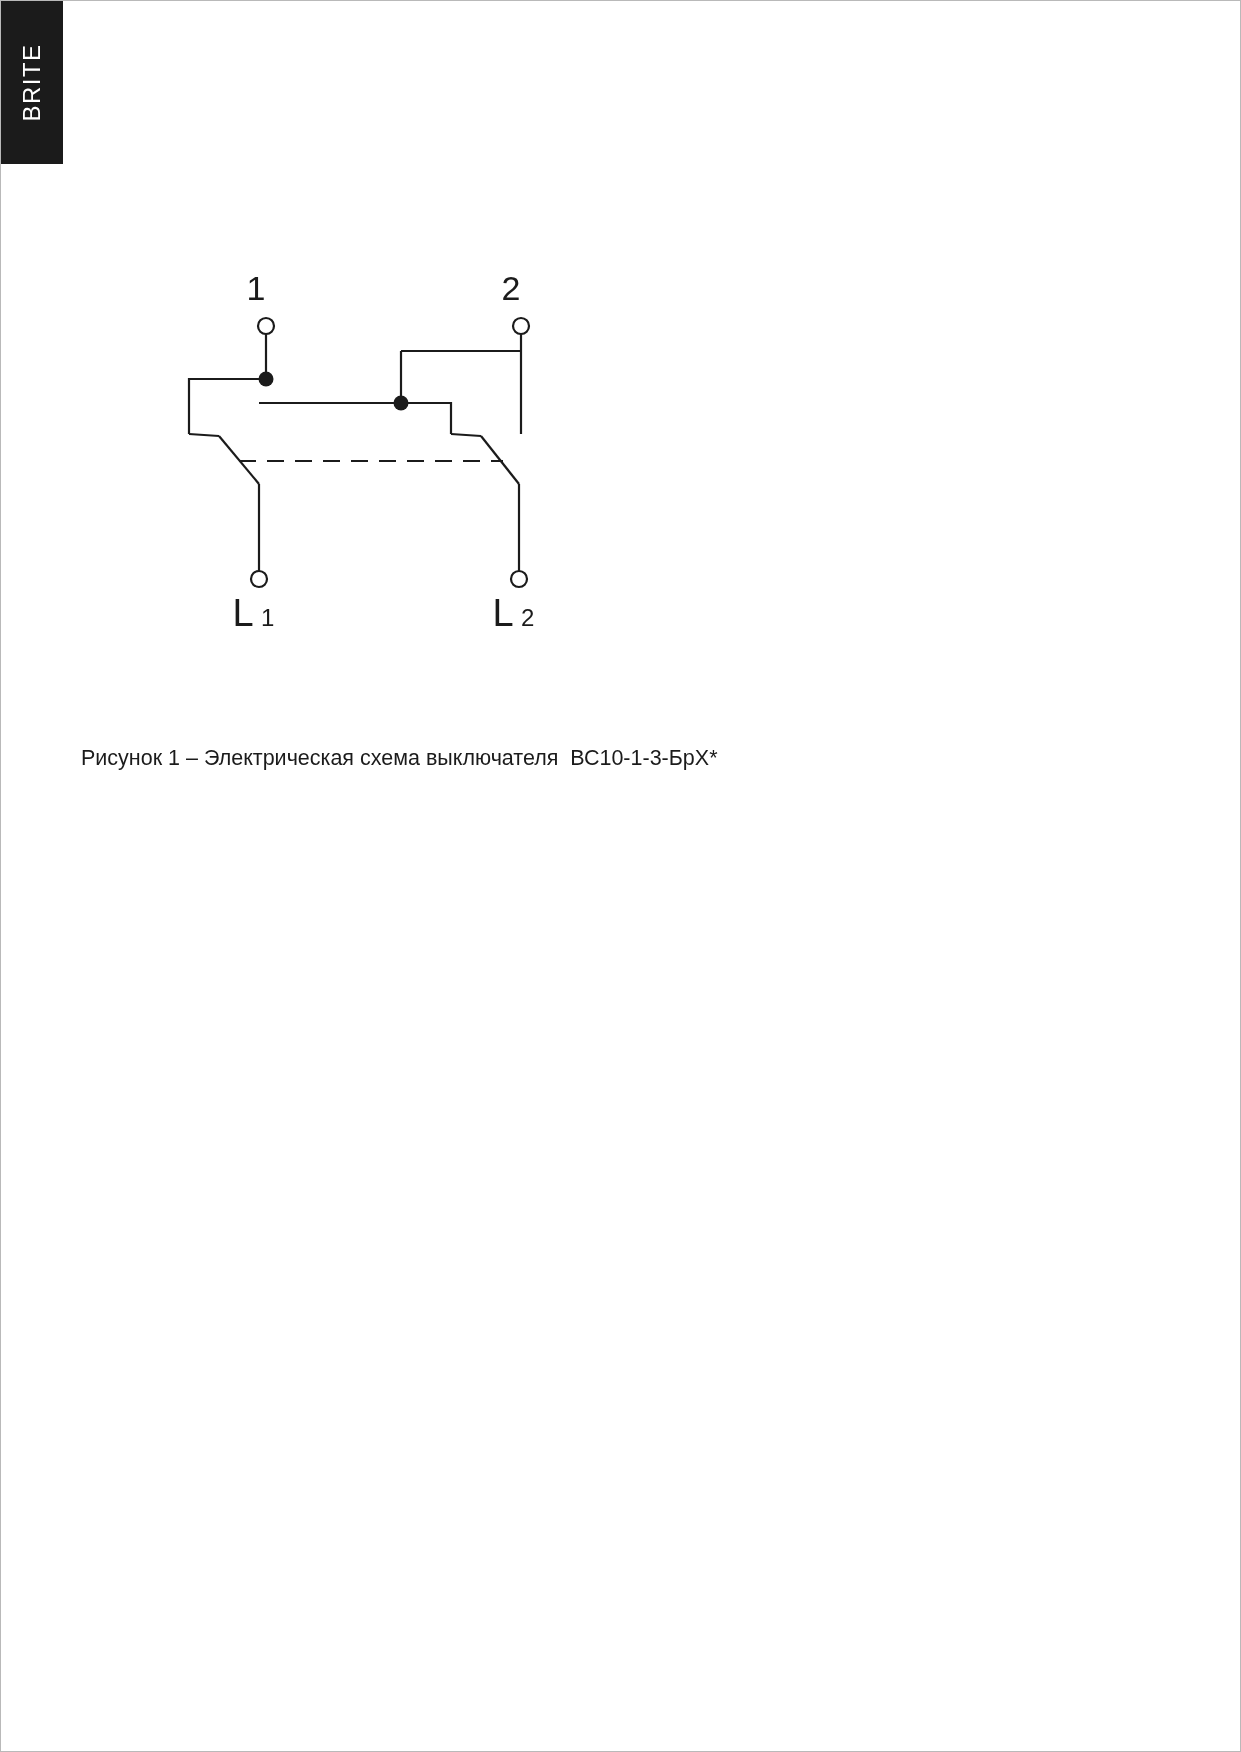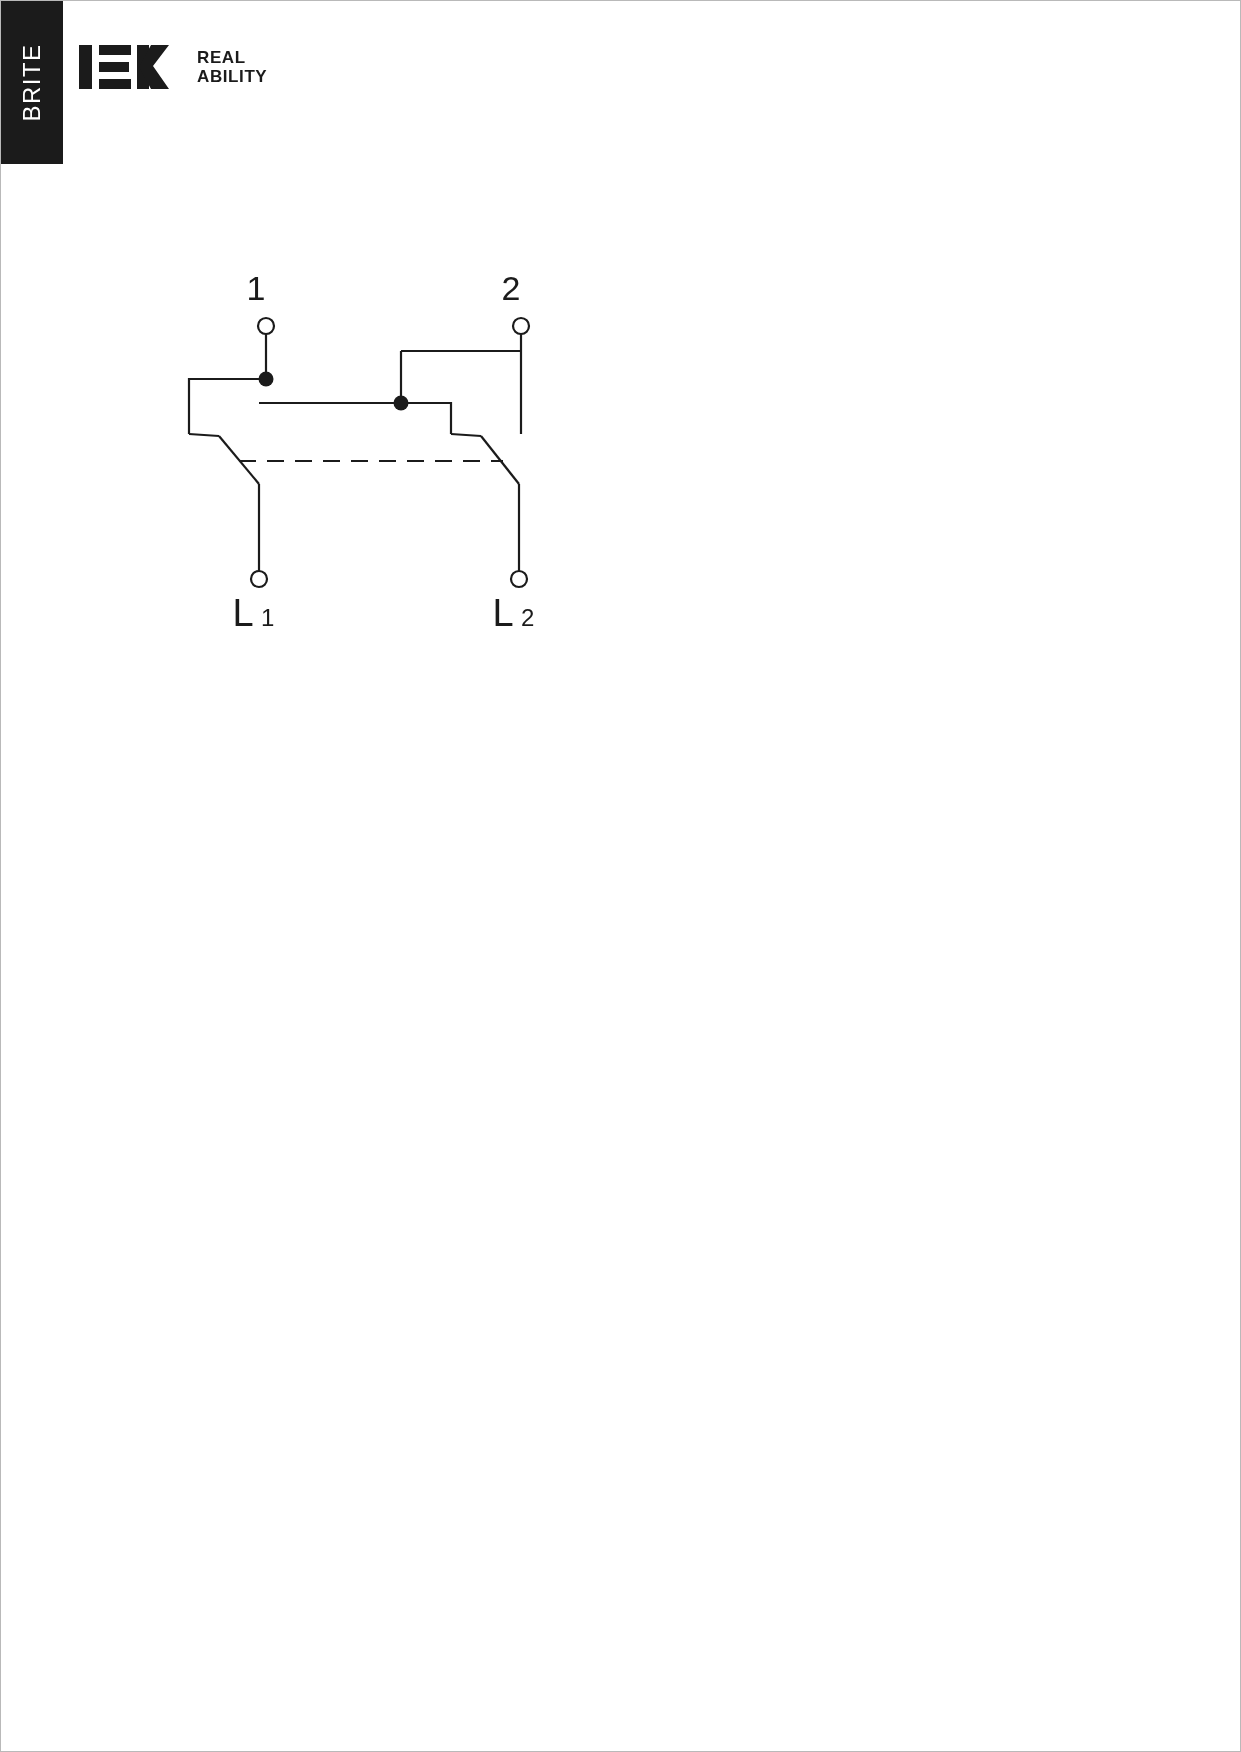"REAL" div.logo-wrap { html: <div> <div> <svg> <rect></rect> <polygon></polygon> <polygon></polygon> <polygon></polygon> <rect></rect> <polygon></polygon> </svg> </div> <div> <div>REAL</div> <div>ABILITY</div> </div> </div> -> none }
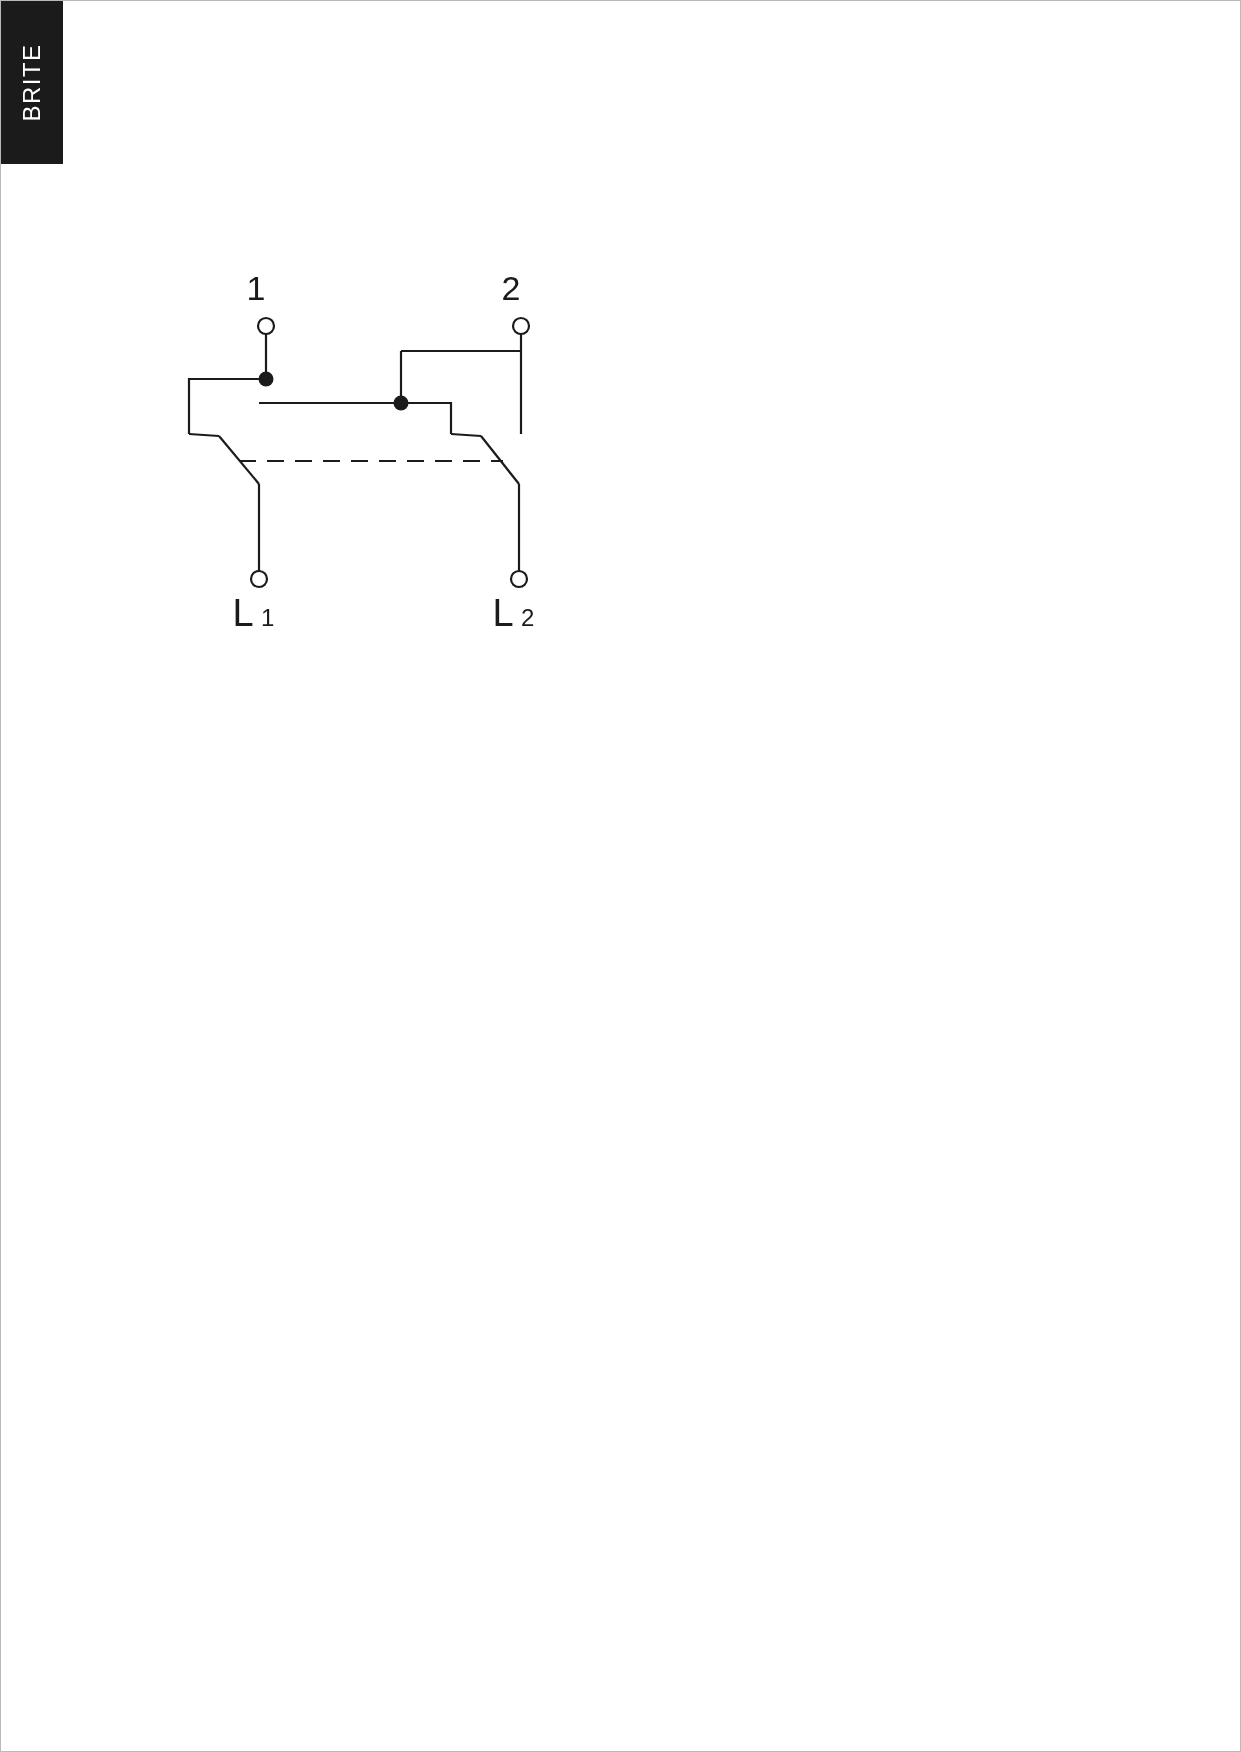"Рисунок 1 – Электрическая схема" div.caption { html: none -> <div>Рисунок 1 – Электрическая схема выключателя ВС10-1-3-БрХ*</div> }
